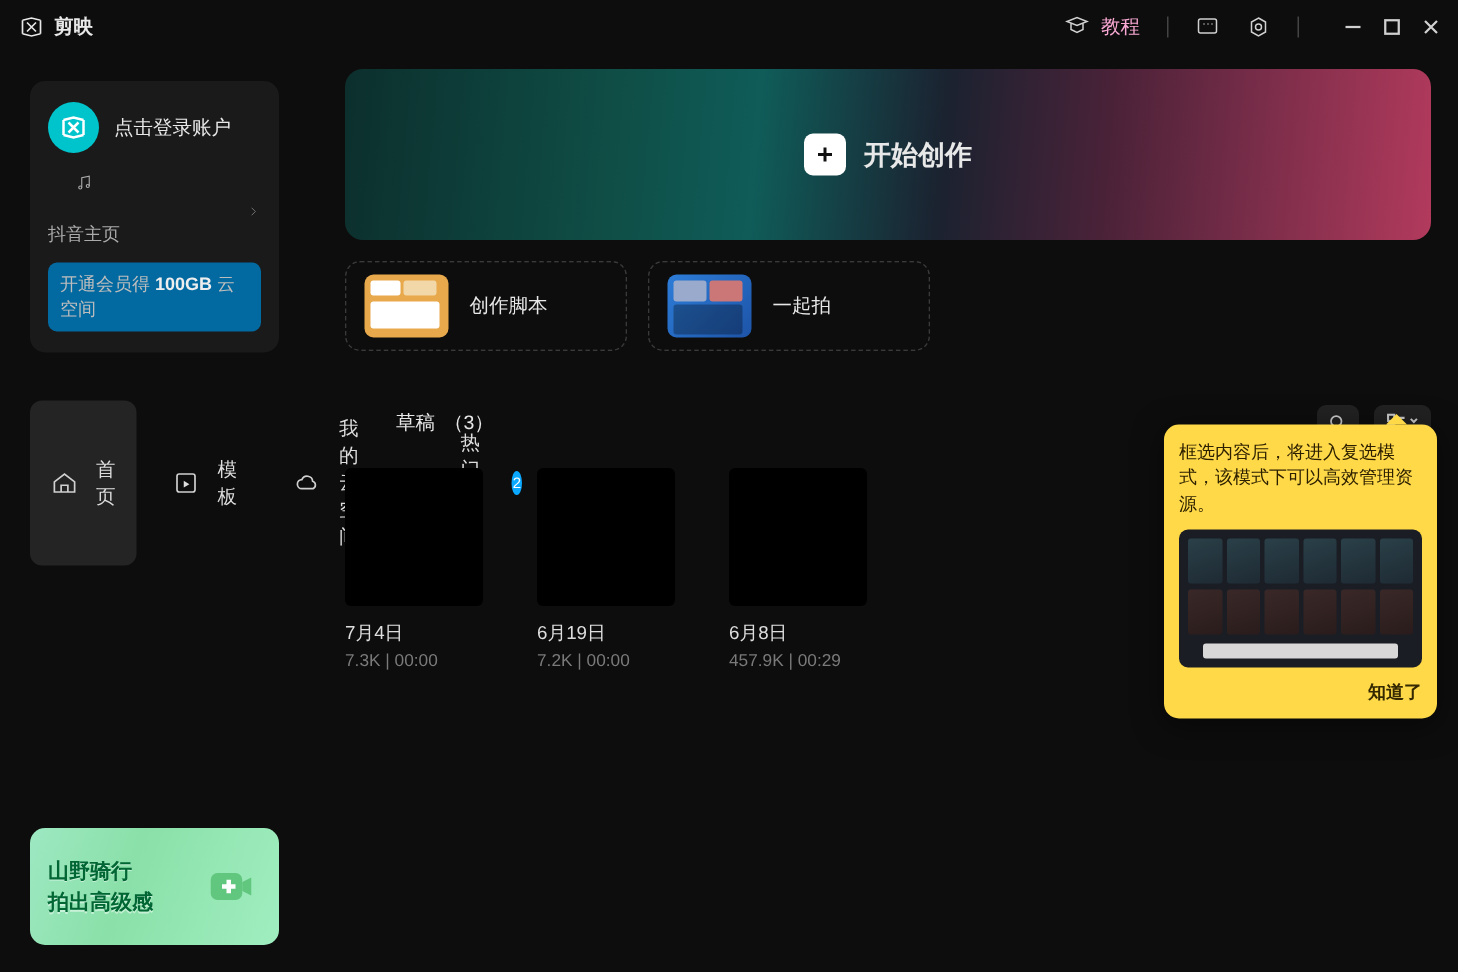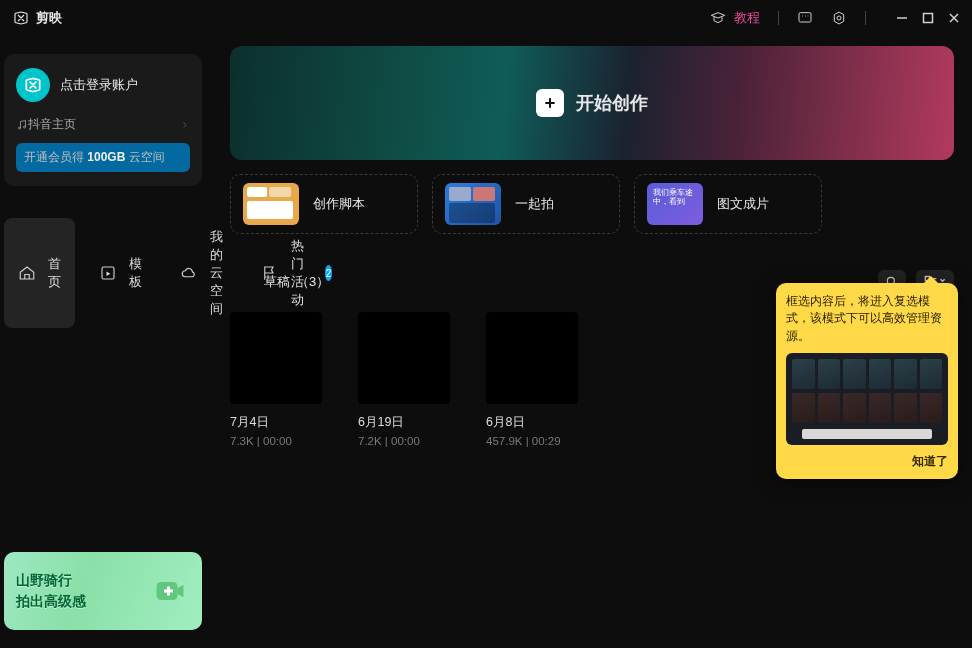"教程" .tb-item { align-items: center -> none; color: #ec4899 -> #f9a8d4 }
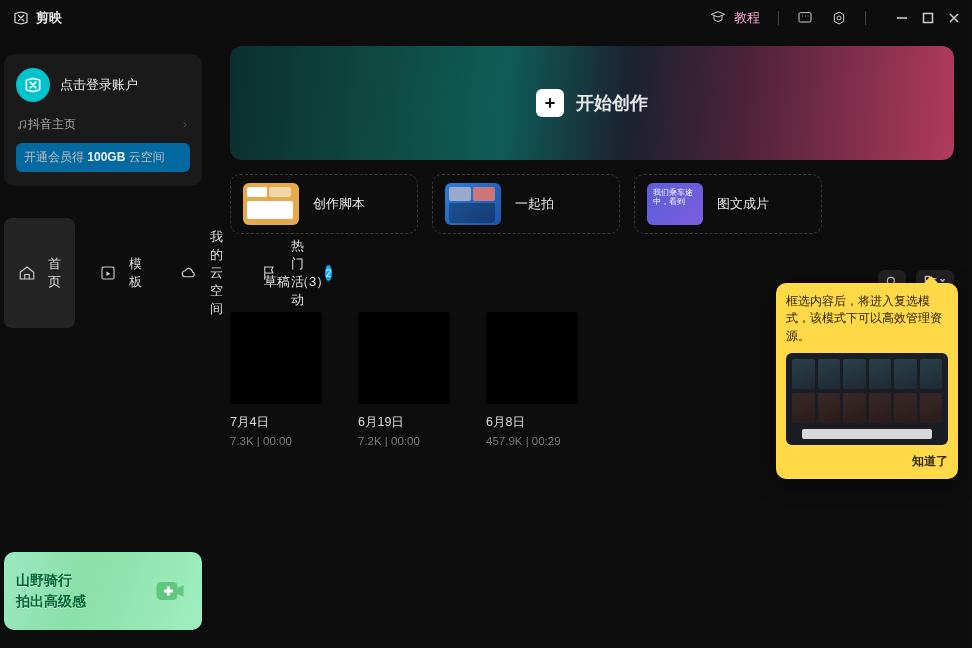"点击登录账户" .sidebar { padding: 18px 4px -> 18px 20px }
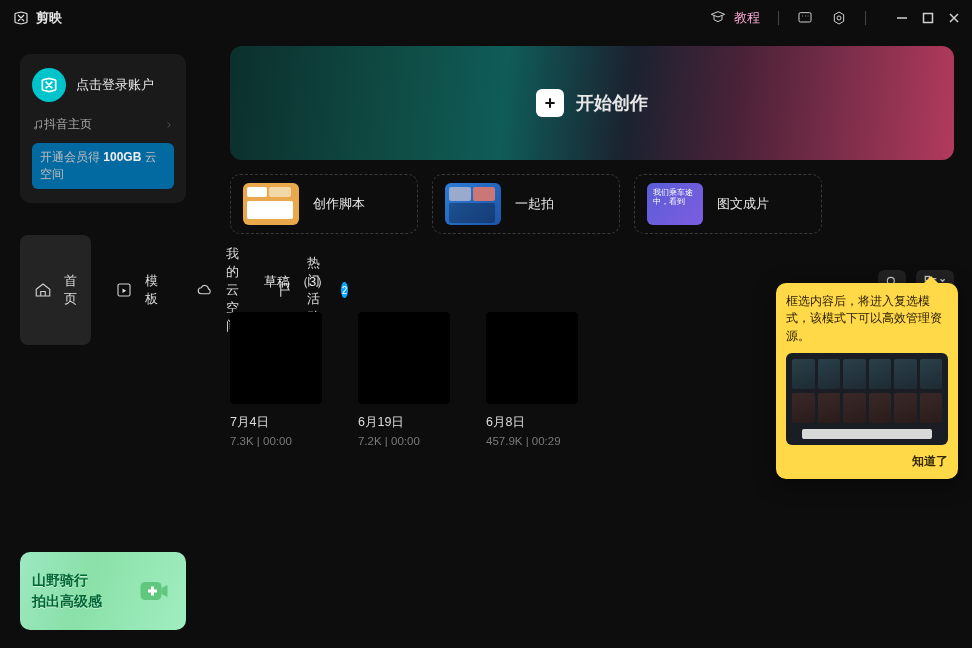"抖音主页" .dy-left { flex-direction: none -> column; gap: 0 -> 20px }
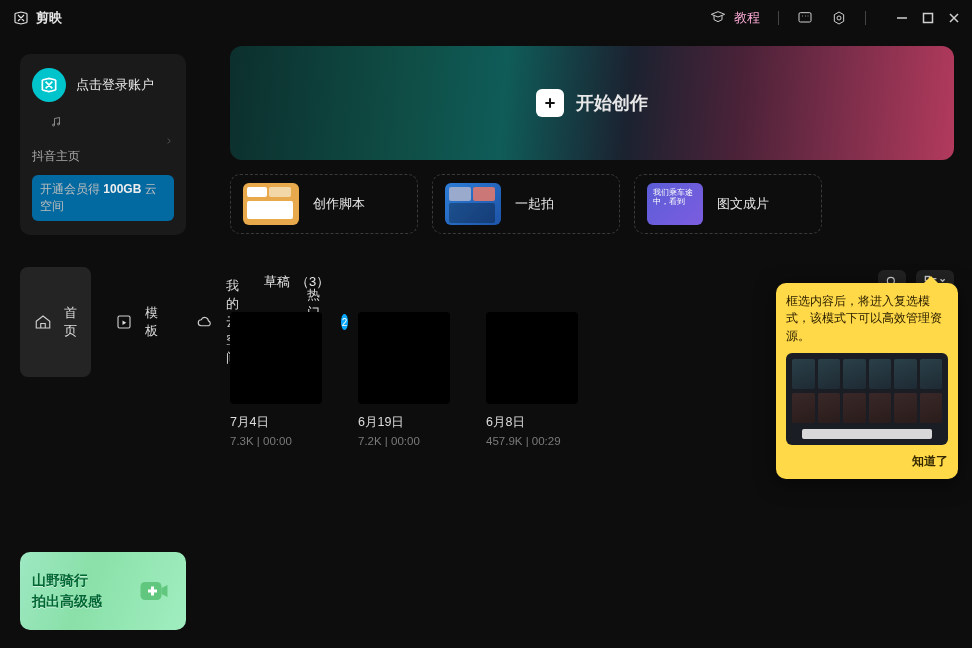"我们乘车途中，看到" div.feature { html: <div> <div>我们乘车途中，看到</div> <span>图文成片</span> </div> -> none }
